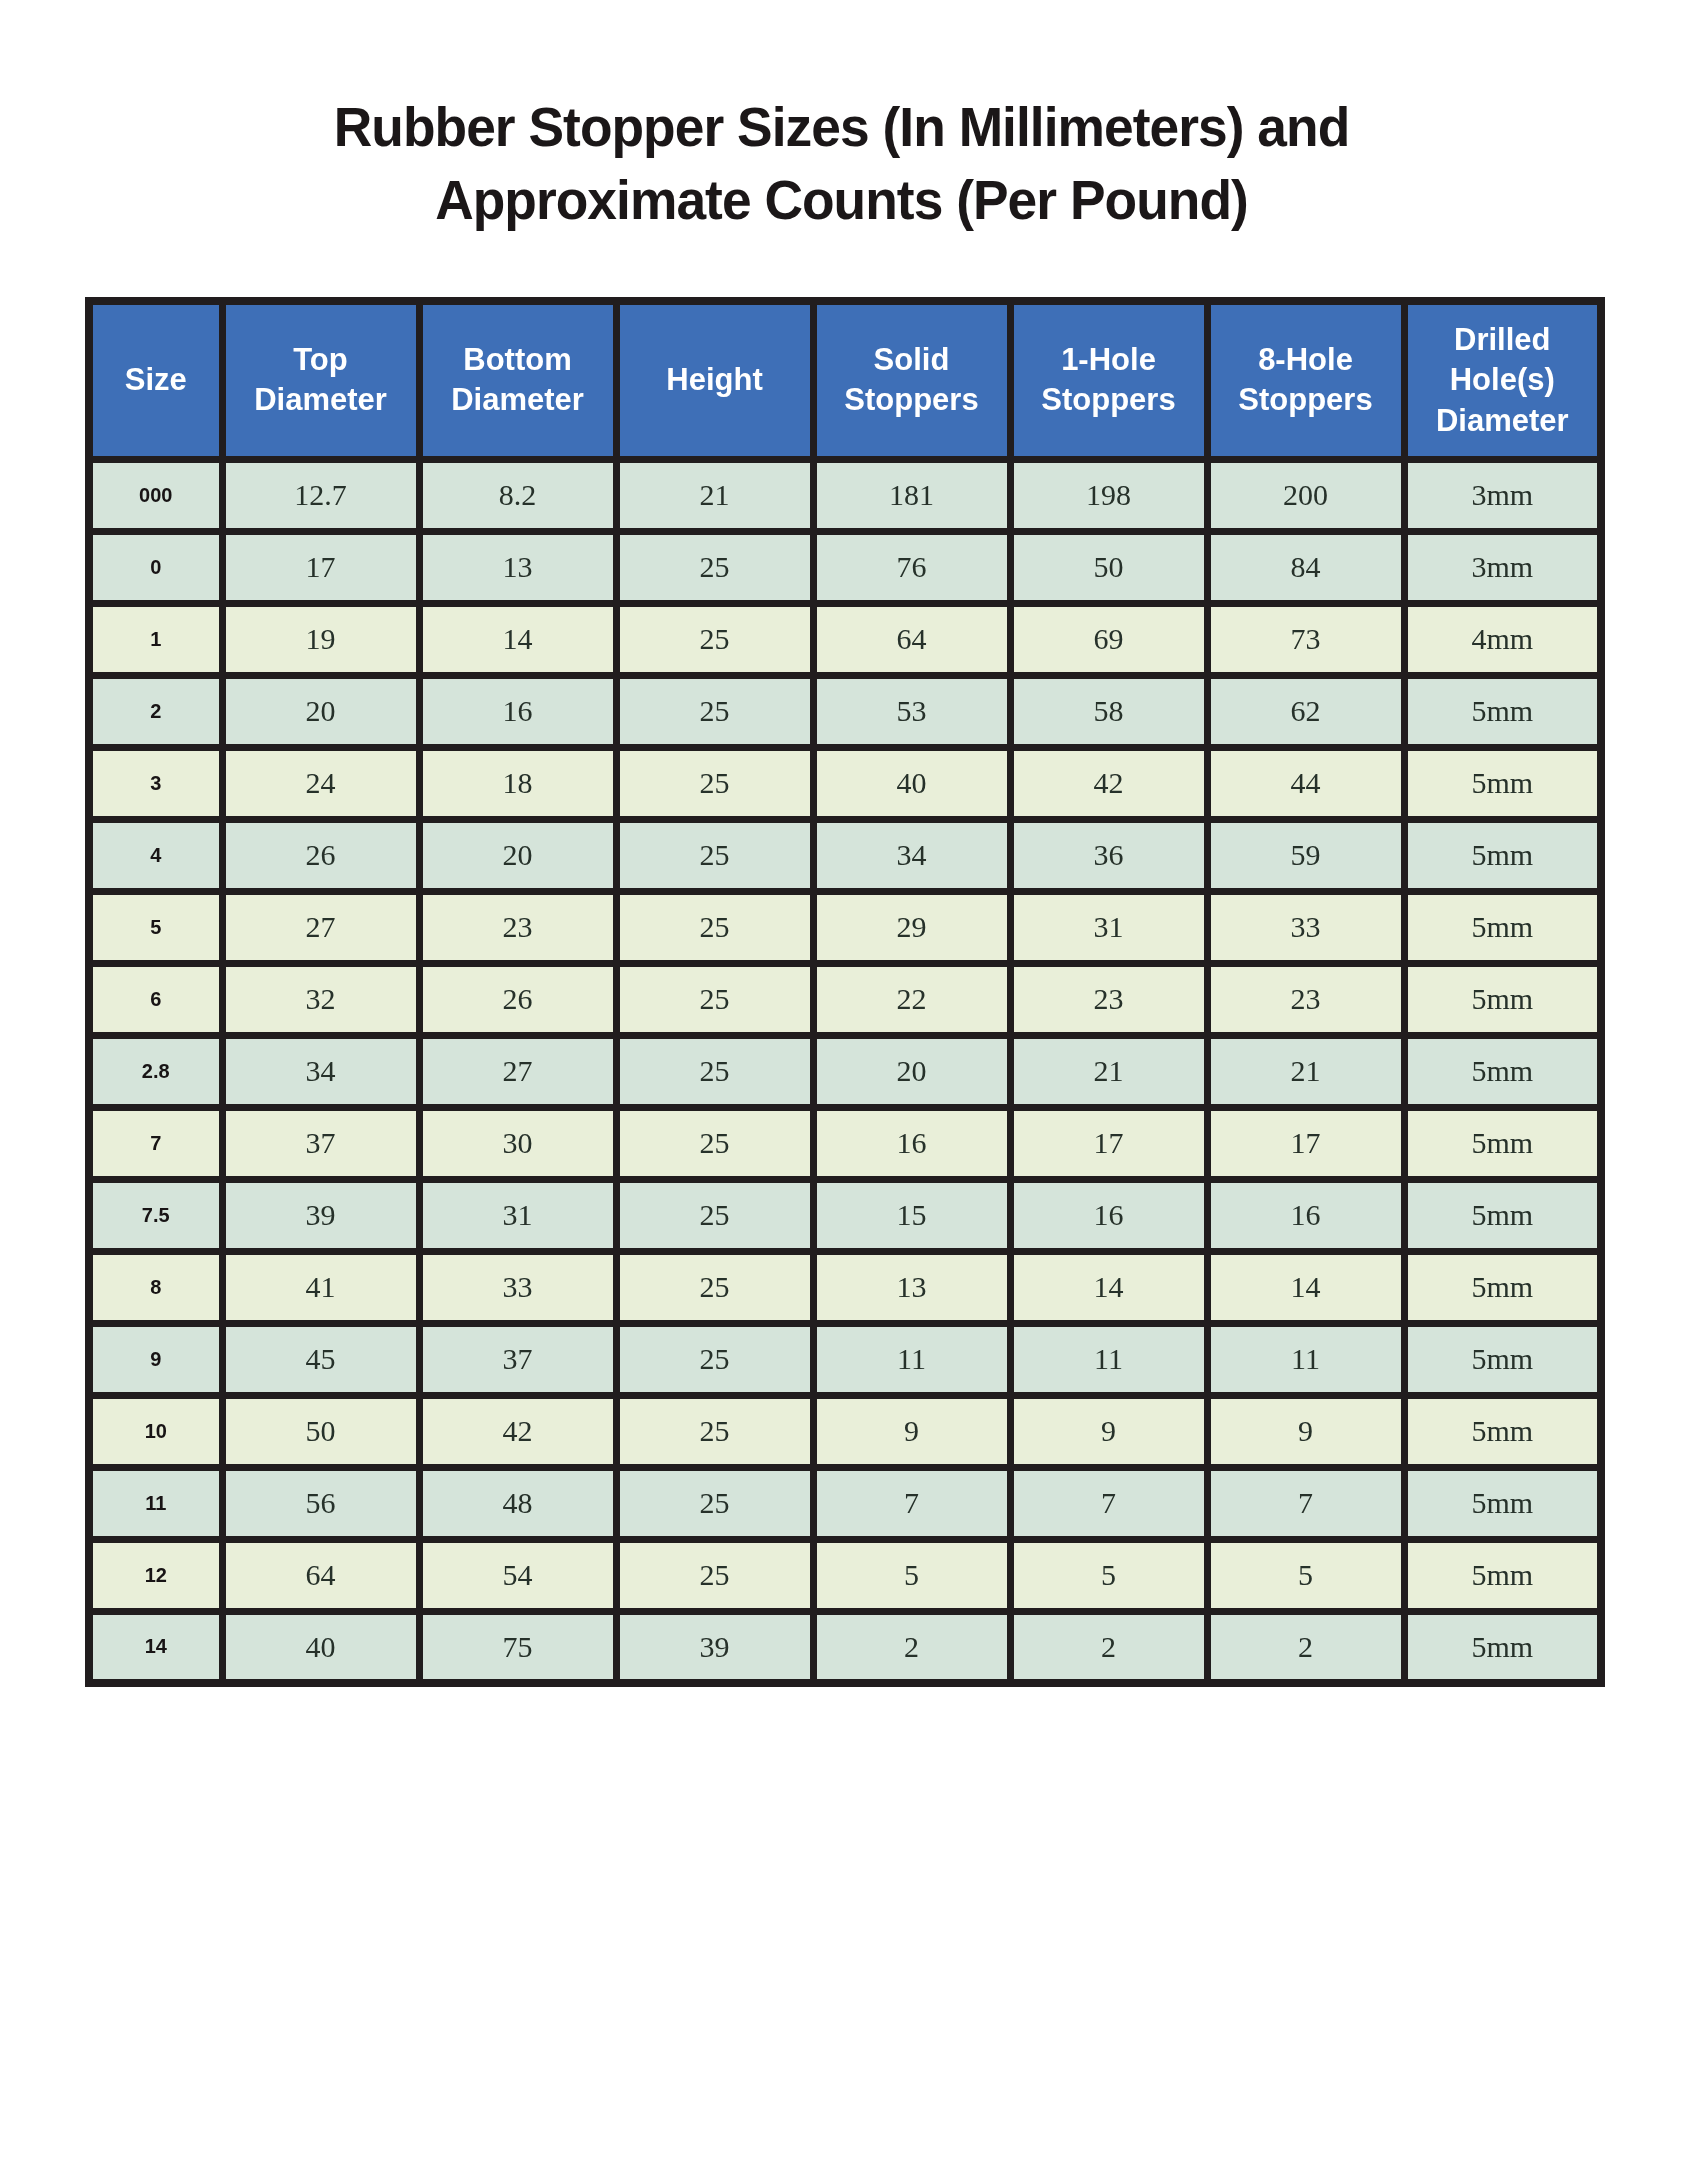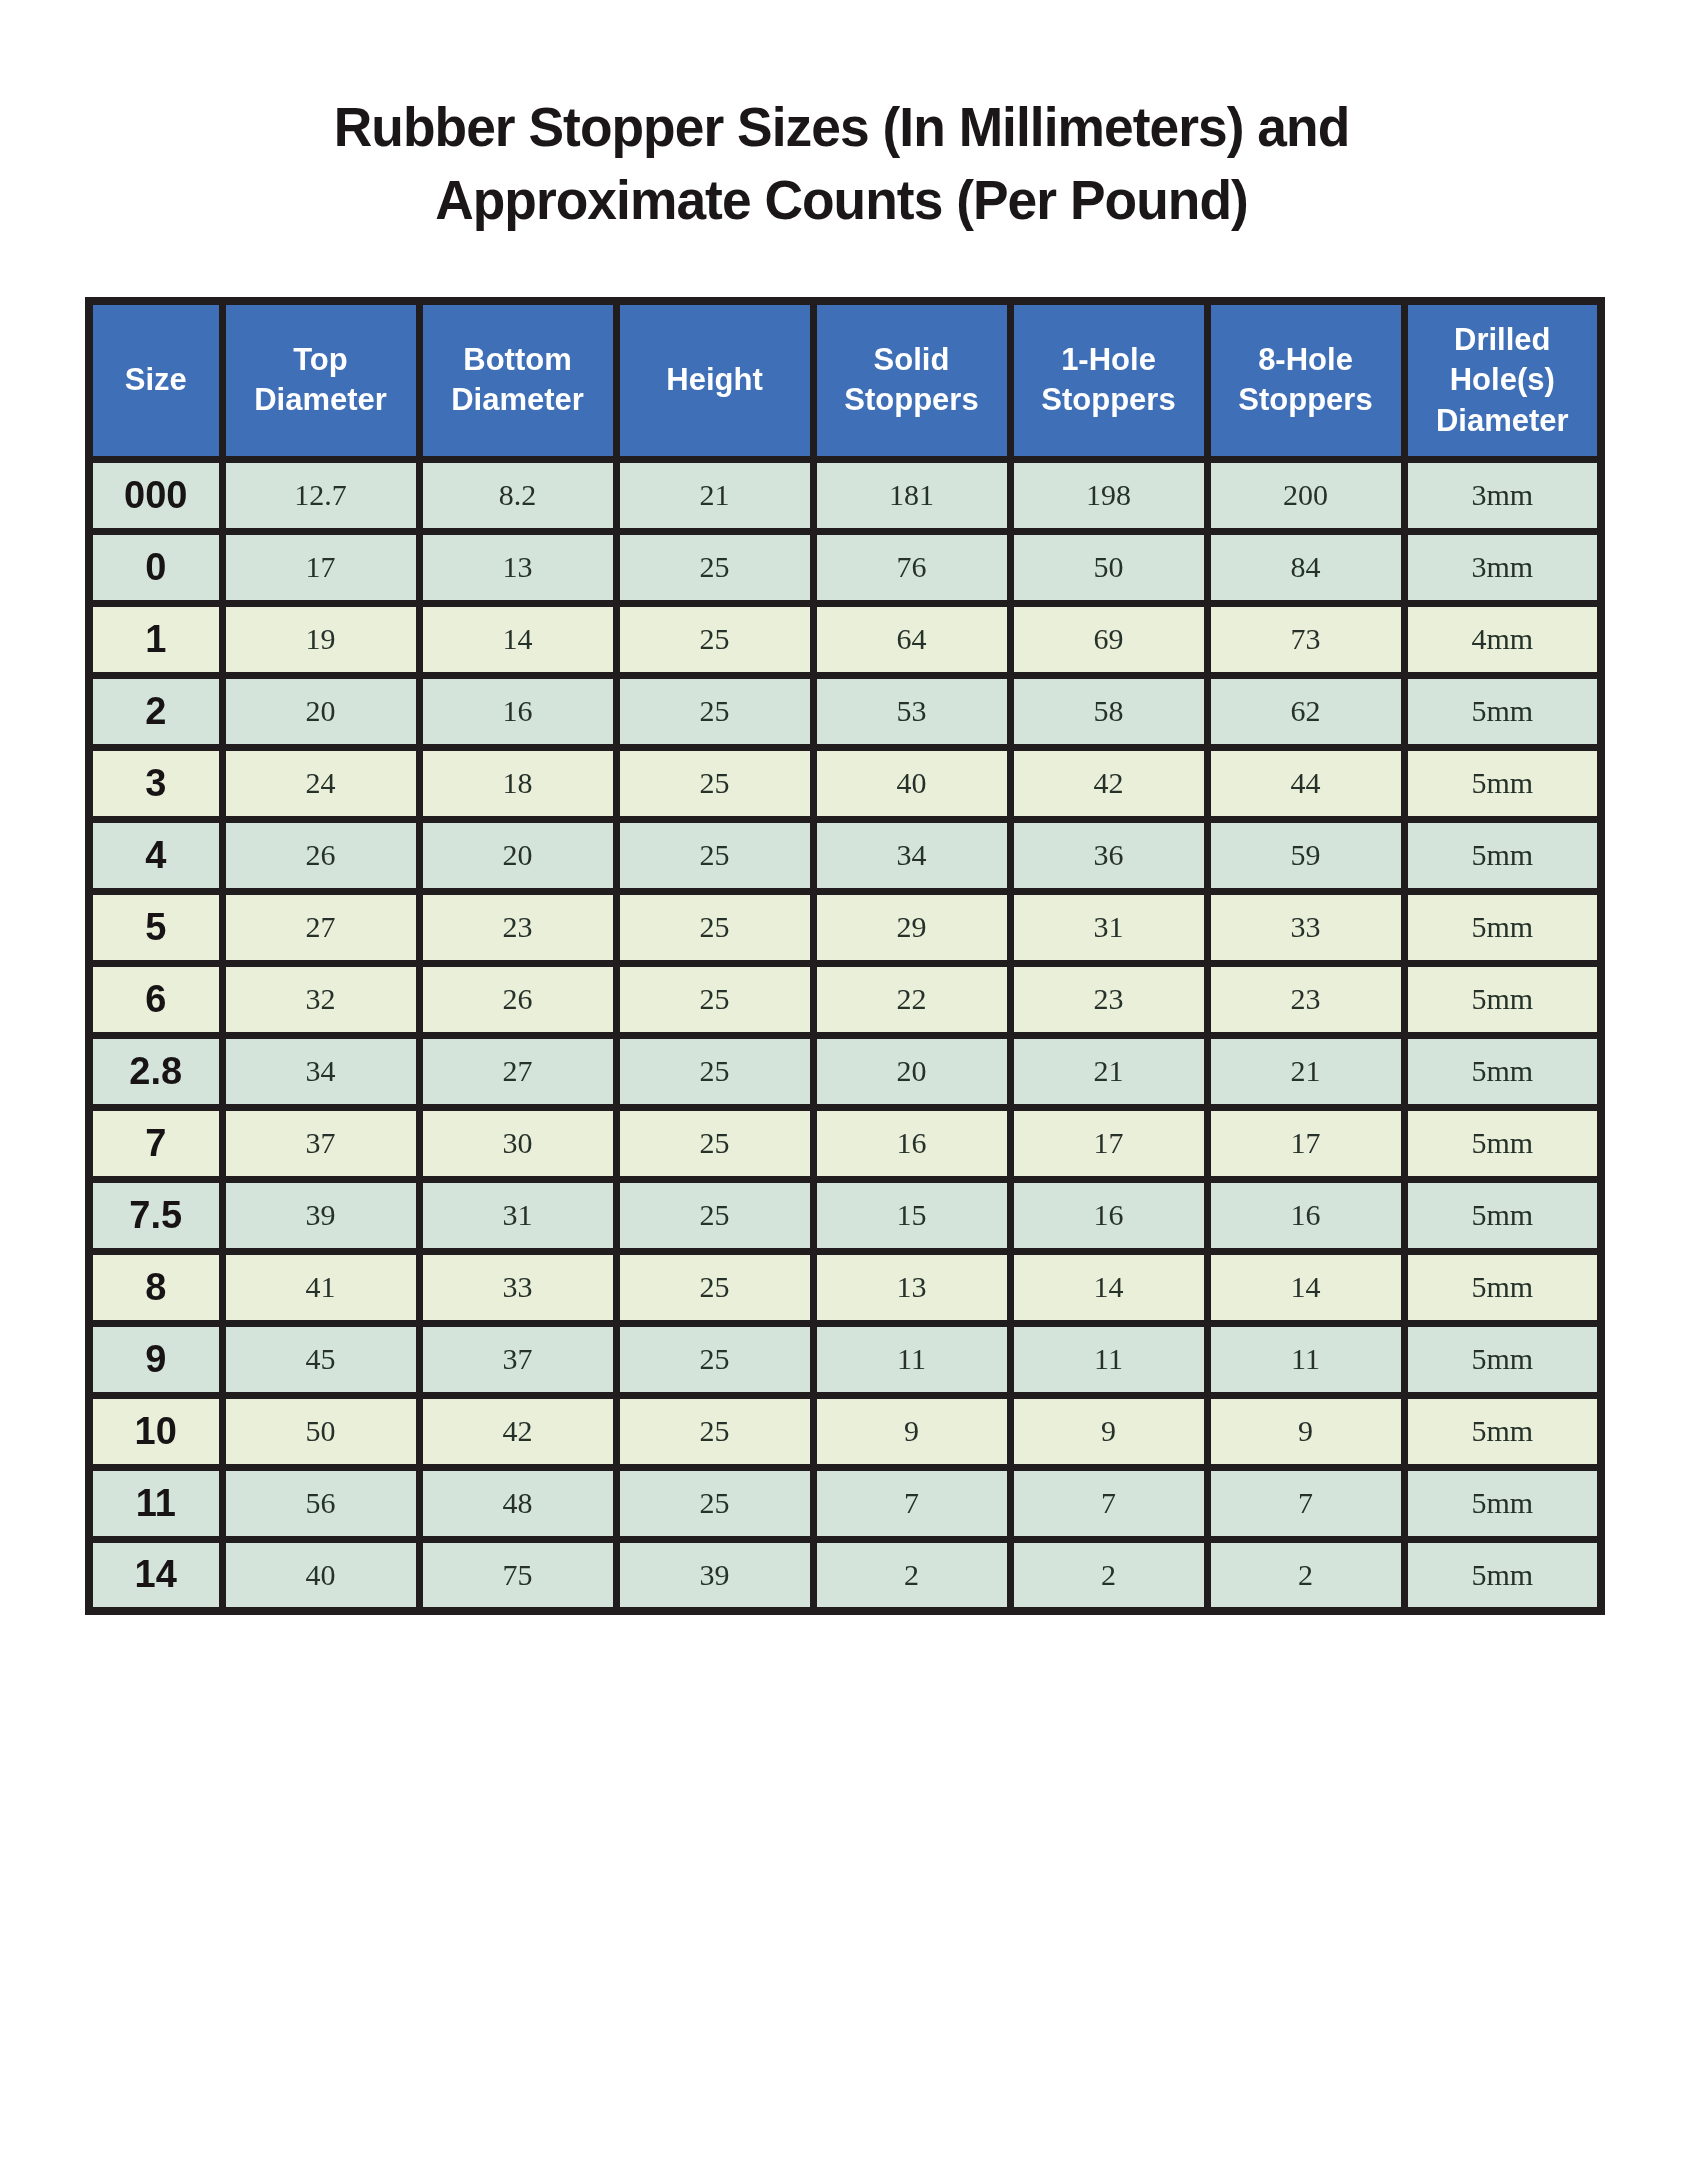"000" .stopper-table td.size-col { font-size: 38px -> 20px }
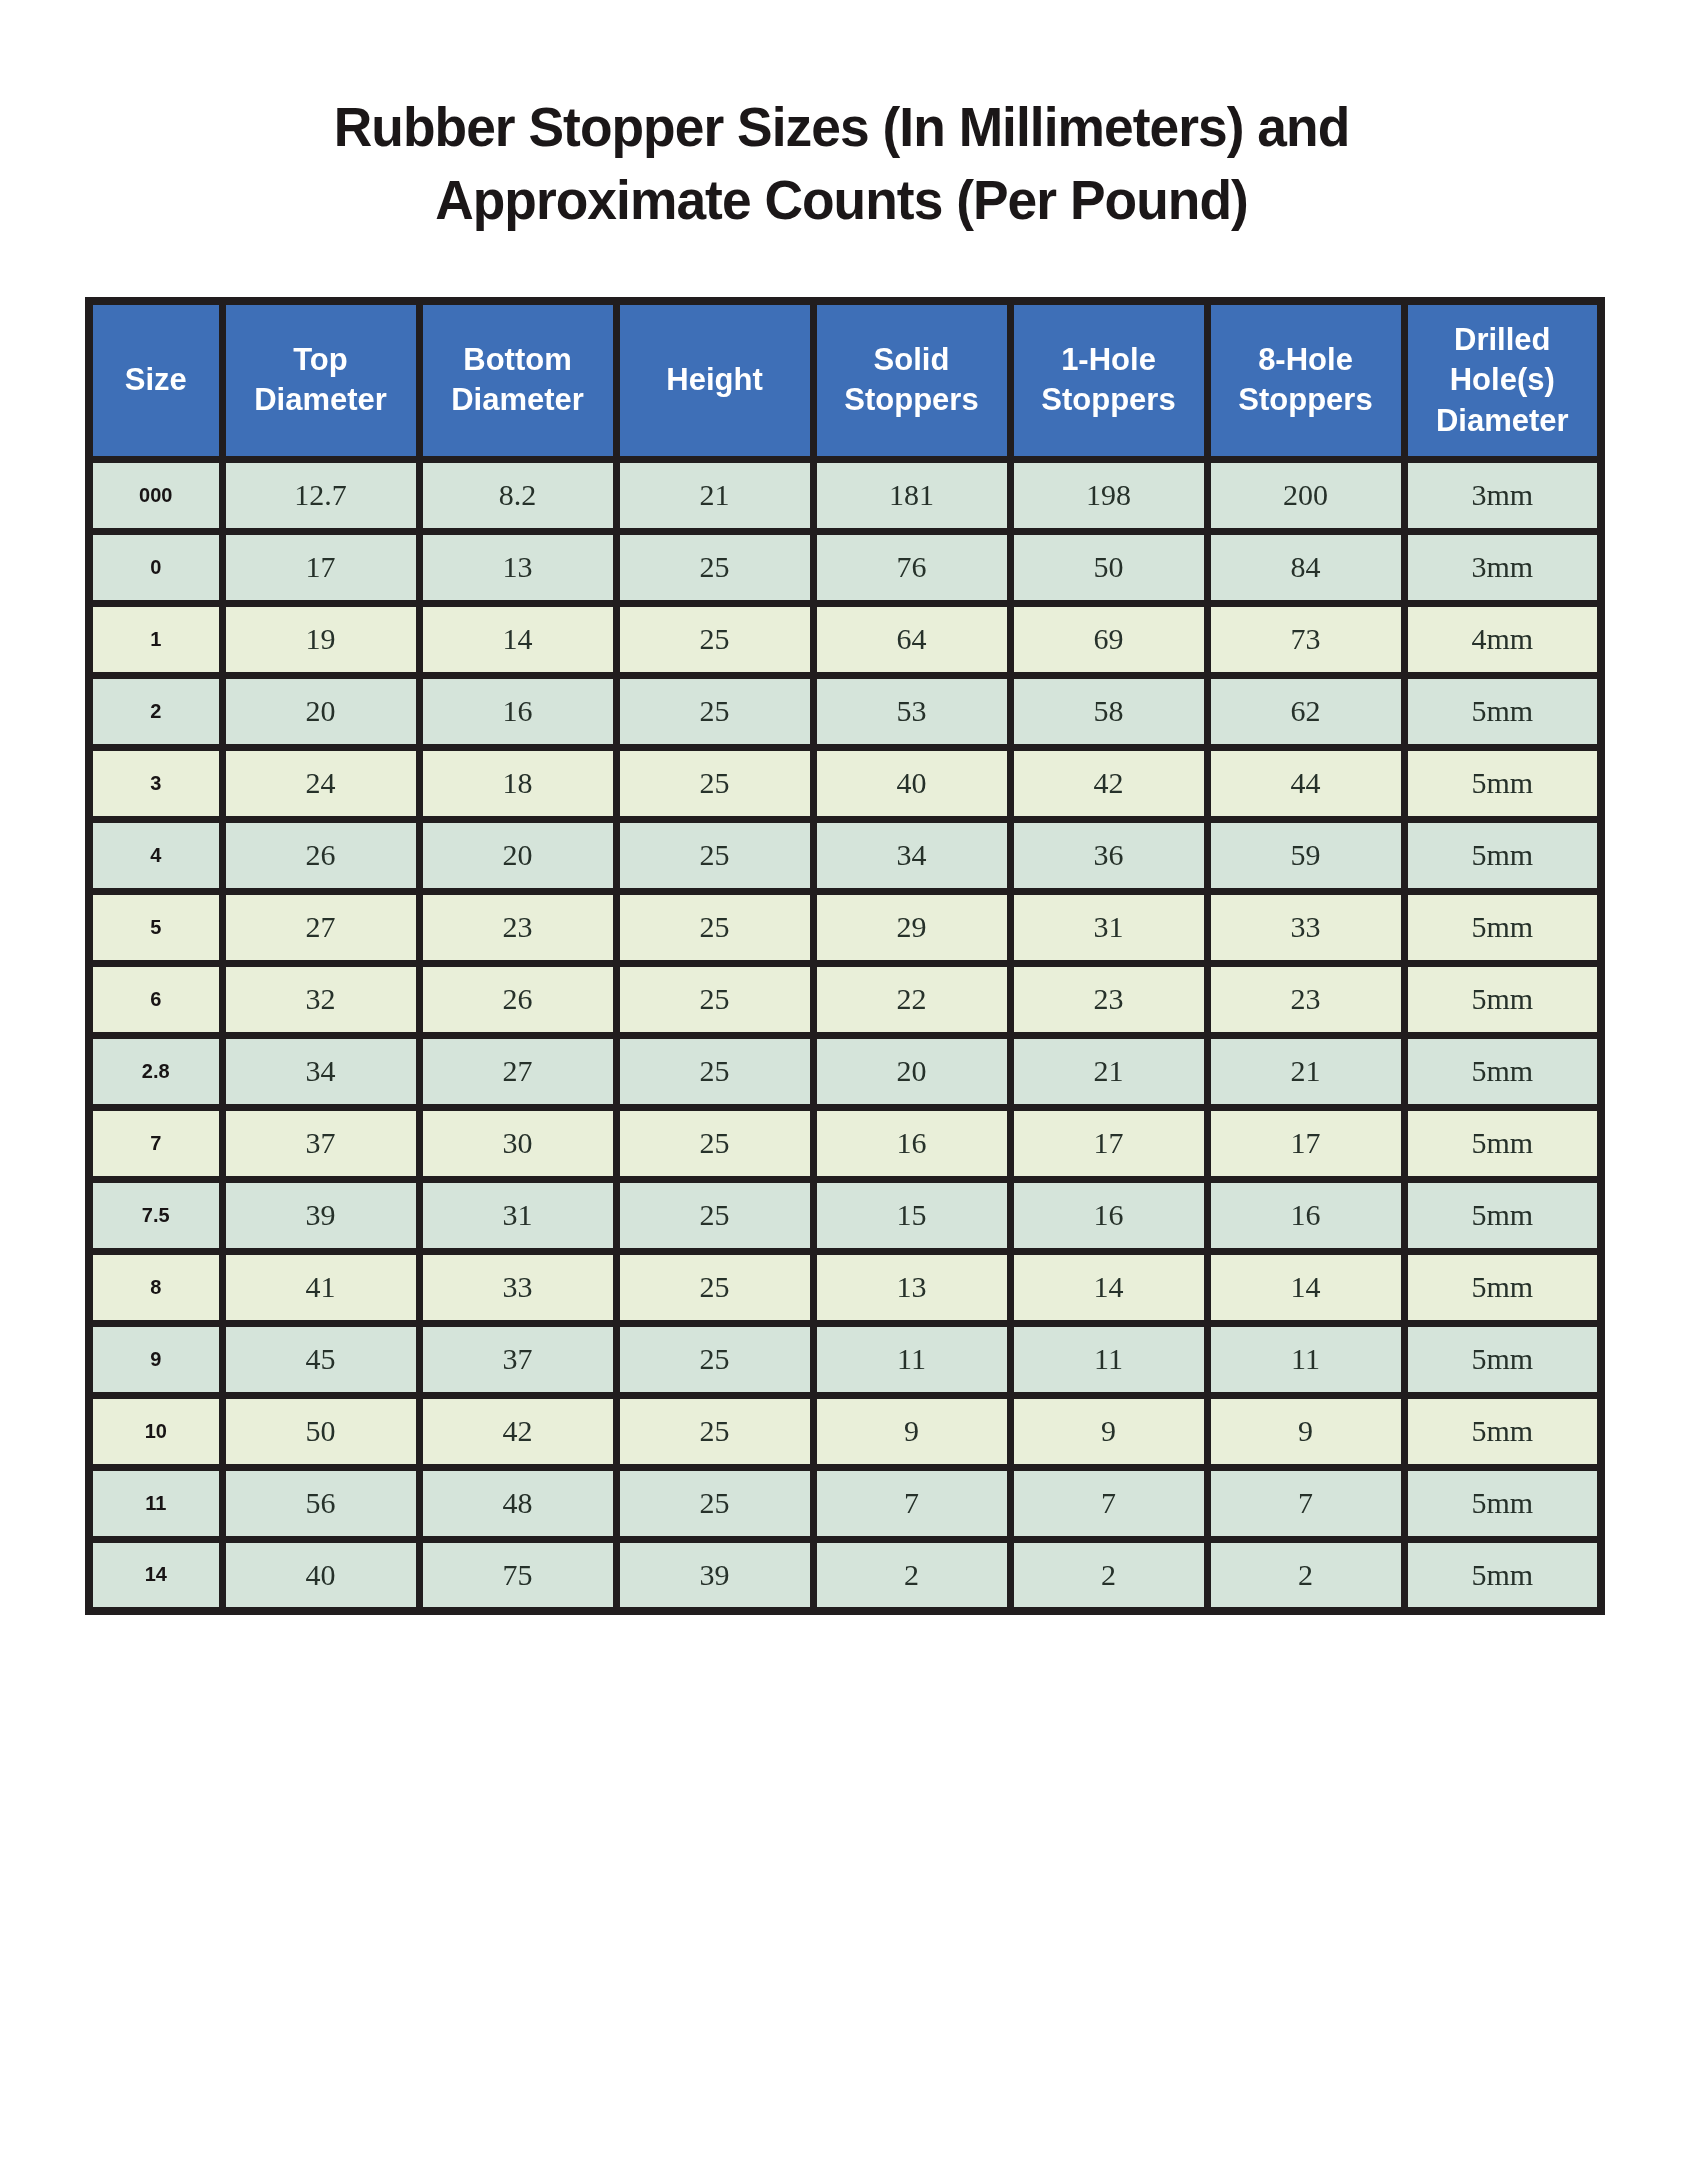"12" tr.row-b { html: none -> <tr> <td>12</td> <td>64</td> <td>54</td> <td>25</td> <td>5</td> <td>5</td> <td>5</td> <td>5mm</td> </tr> }
